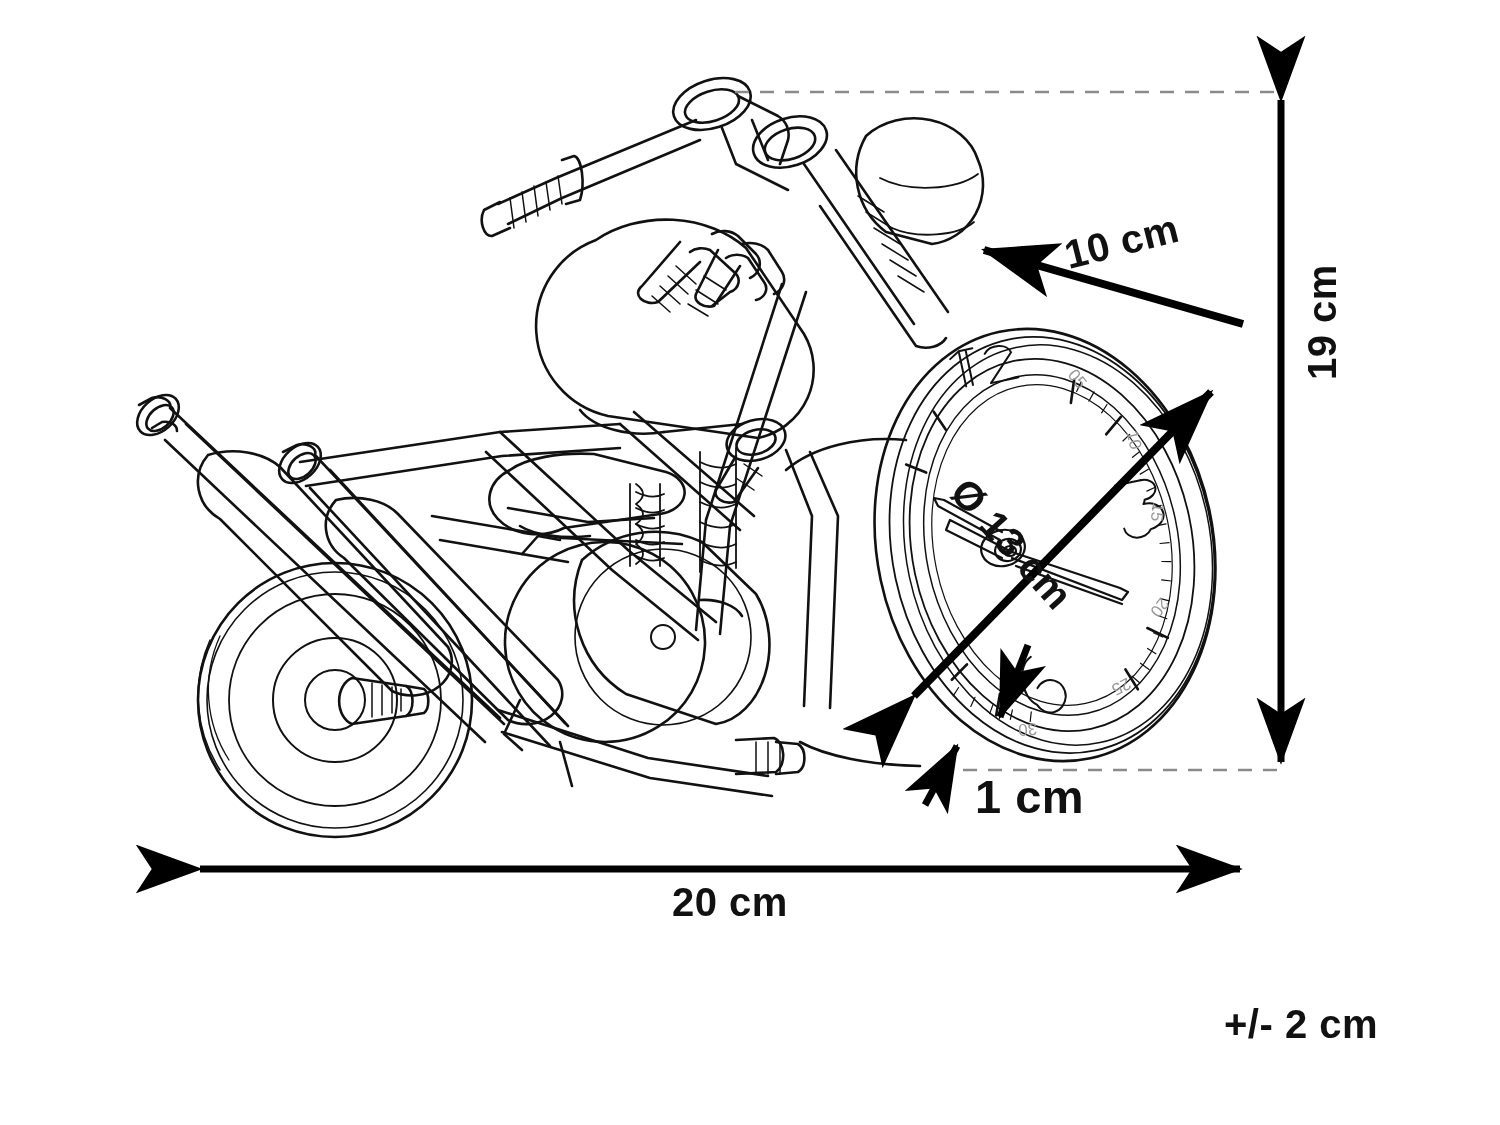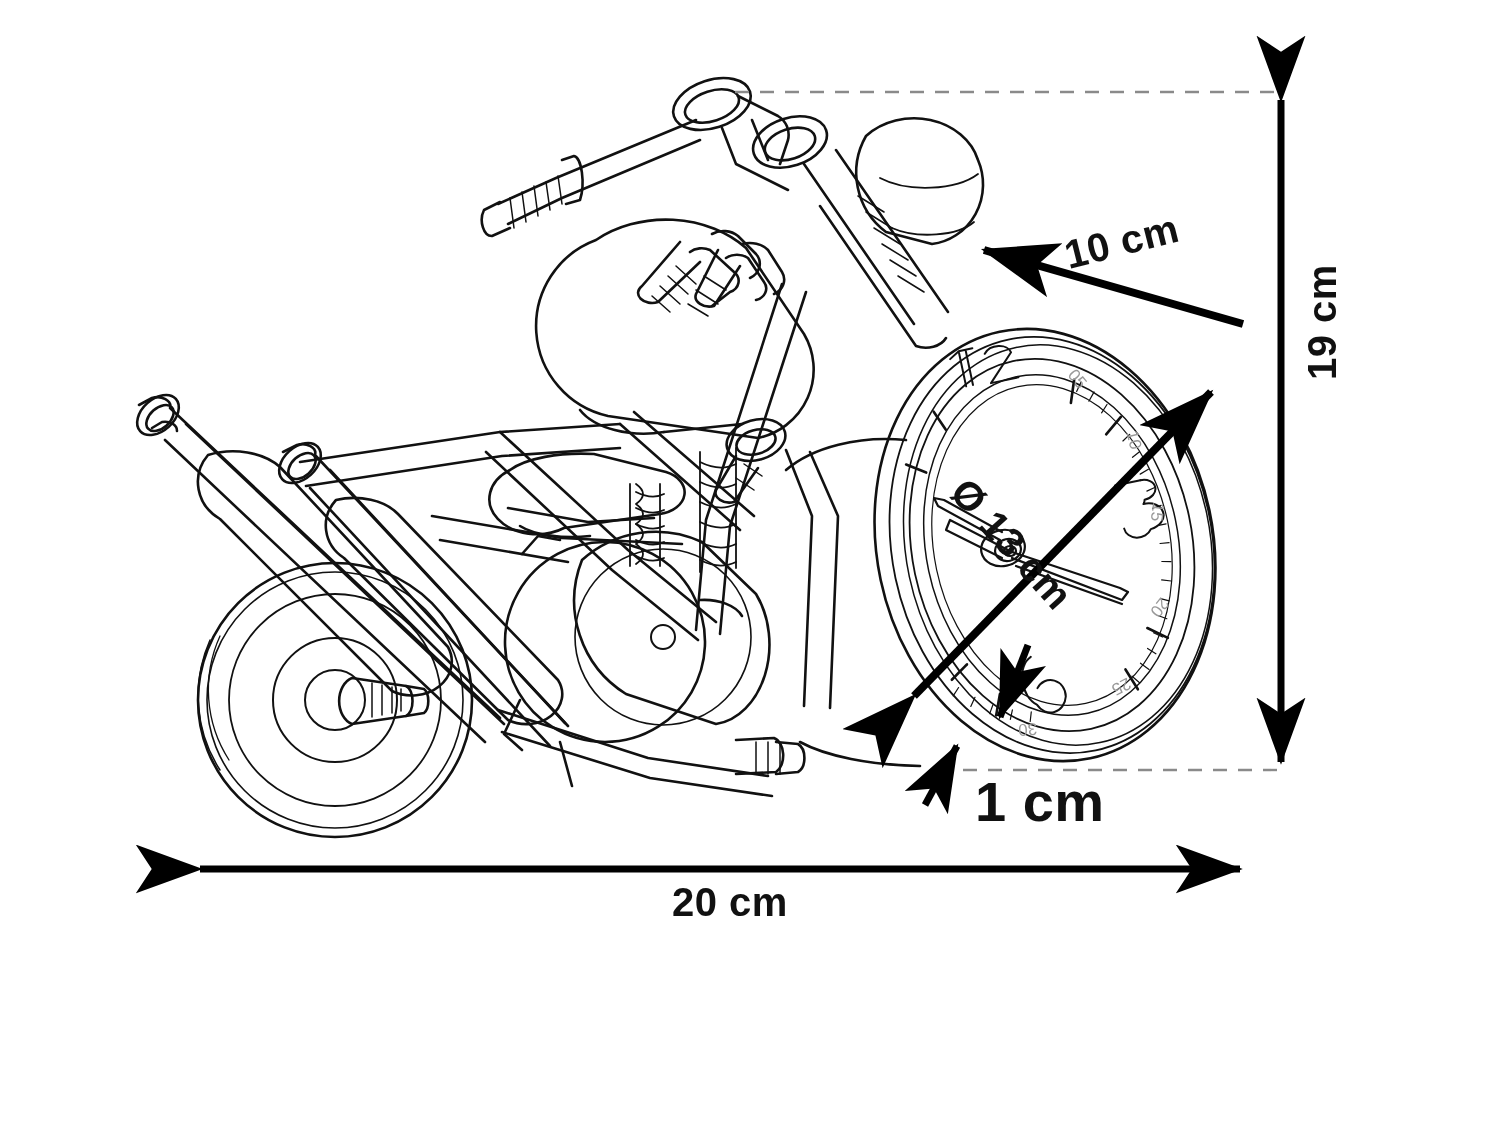"1 cm" #lbl-1 { font-size: 56px -> 47px }
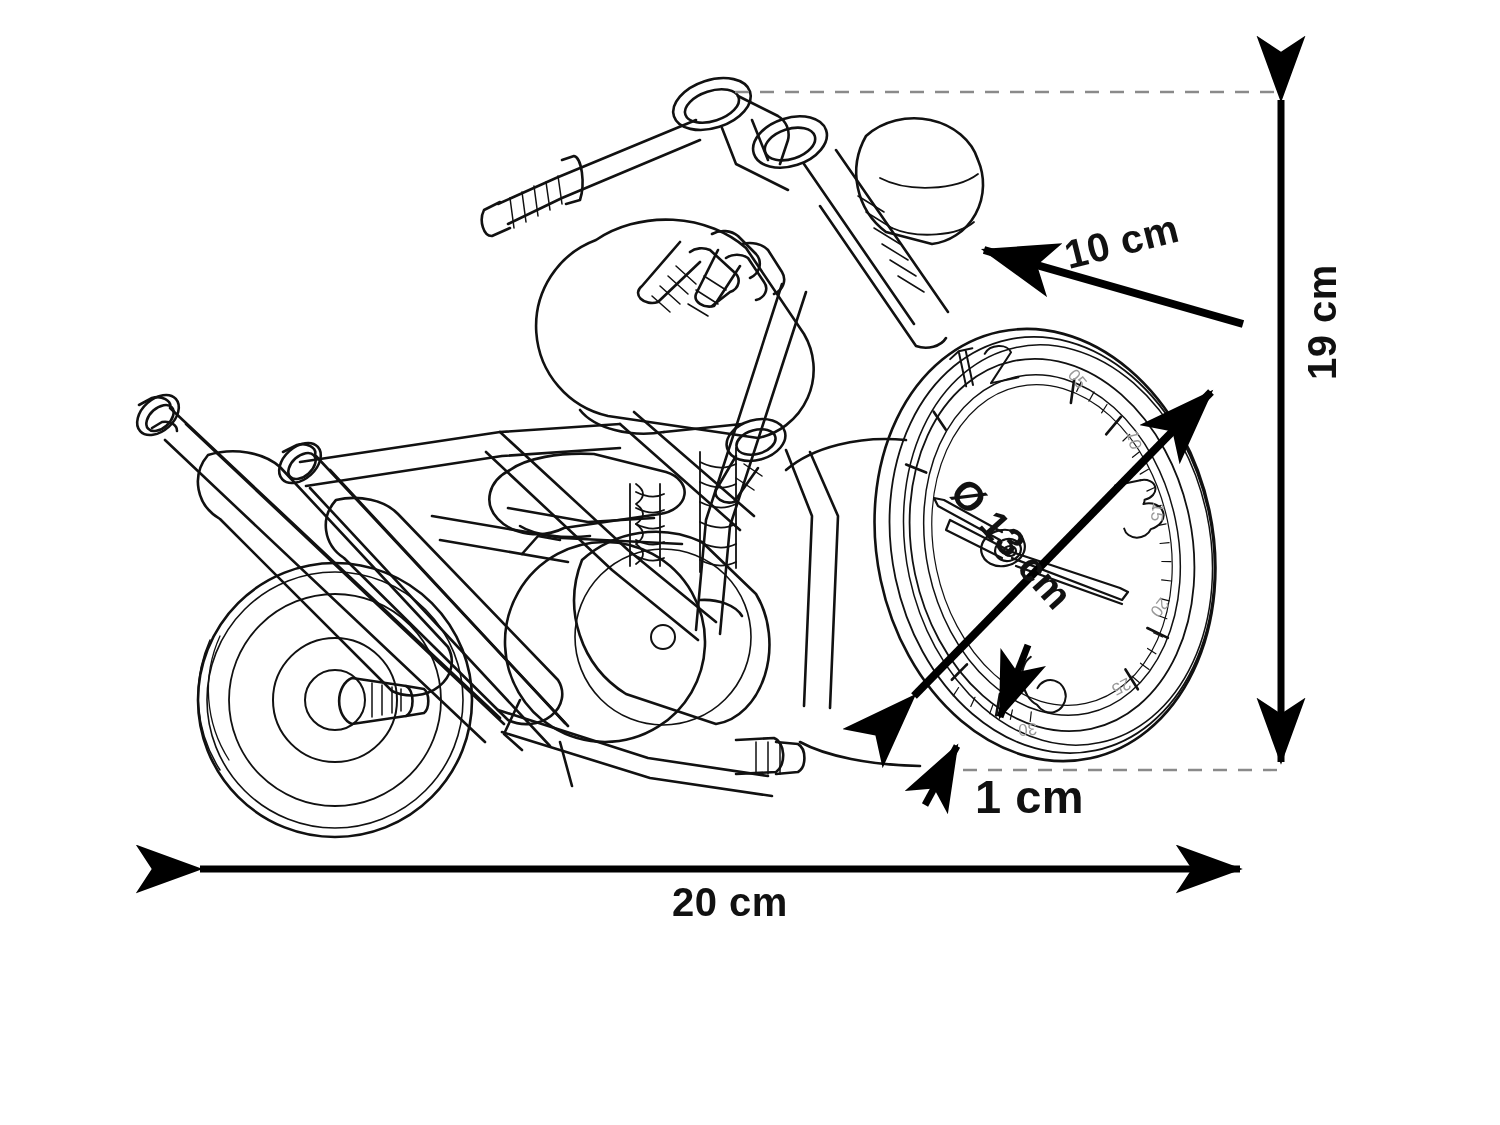"+/- 2 cm" div.dimlabel { html: none -> <div>+/- 2 cm</div> }
